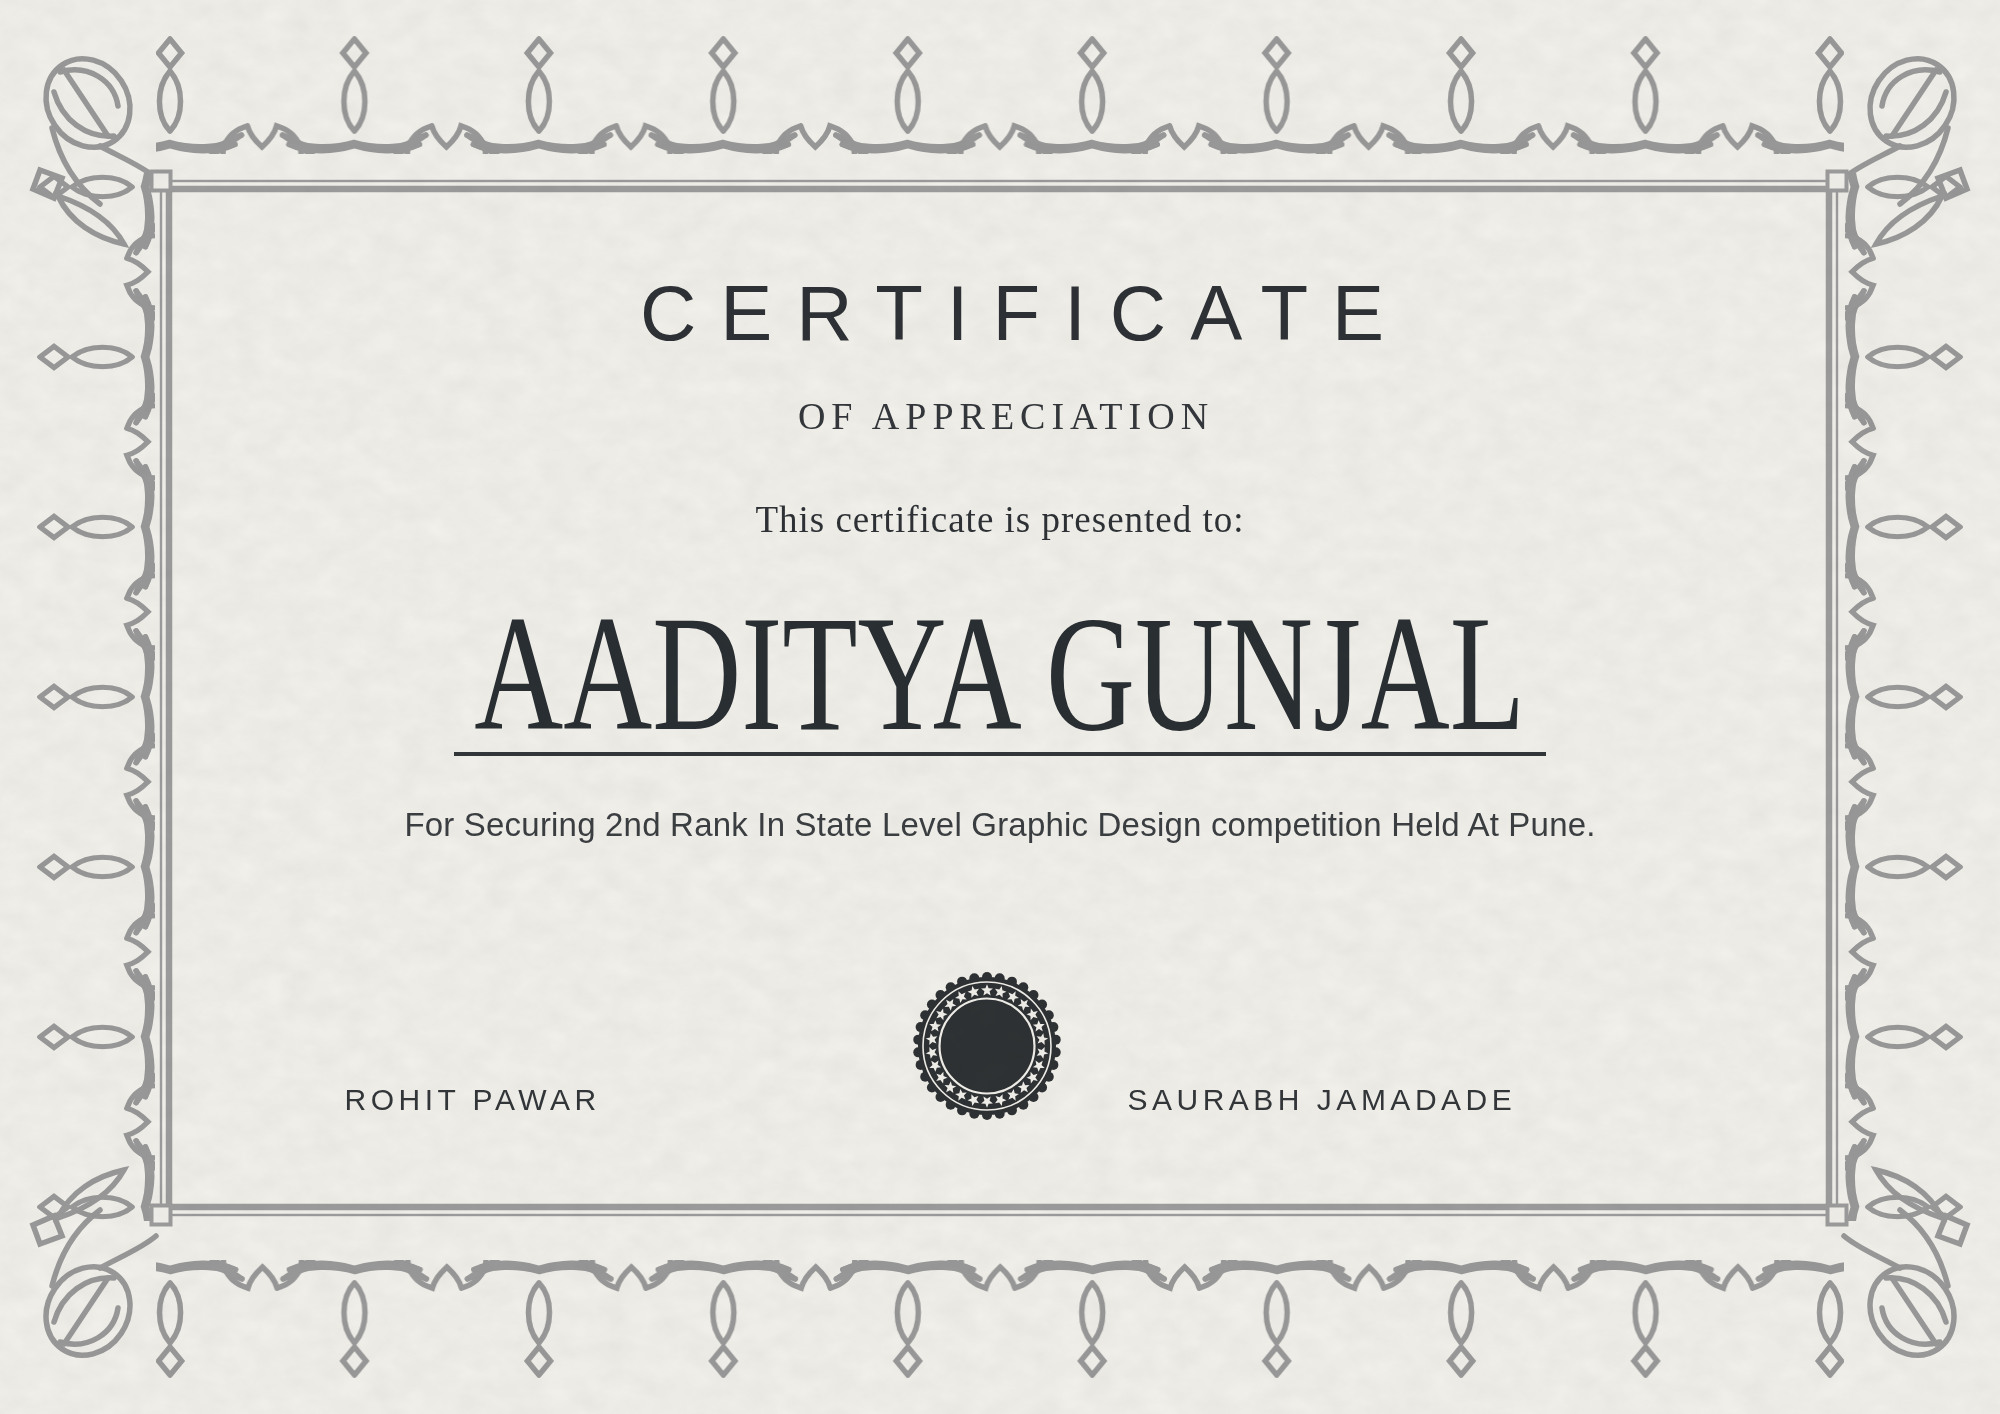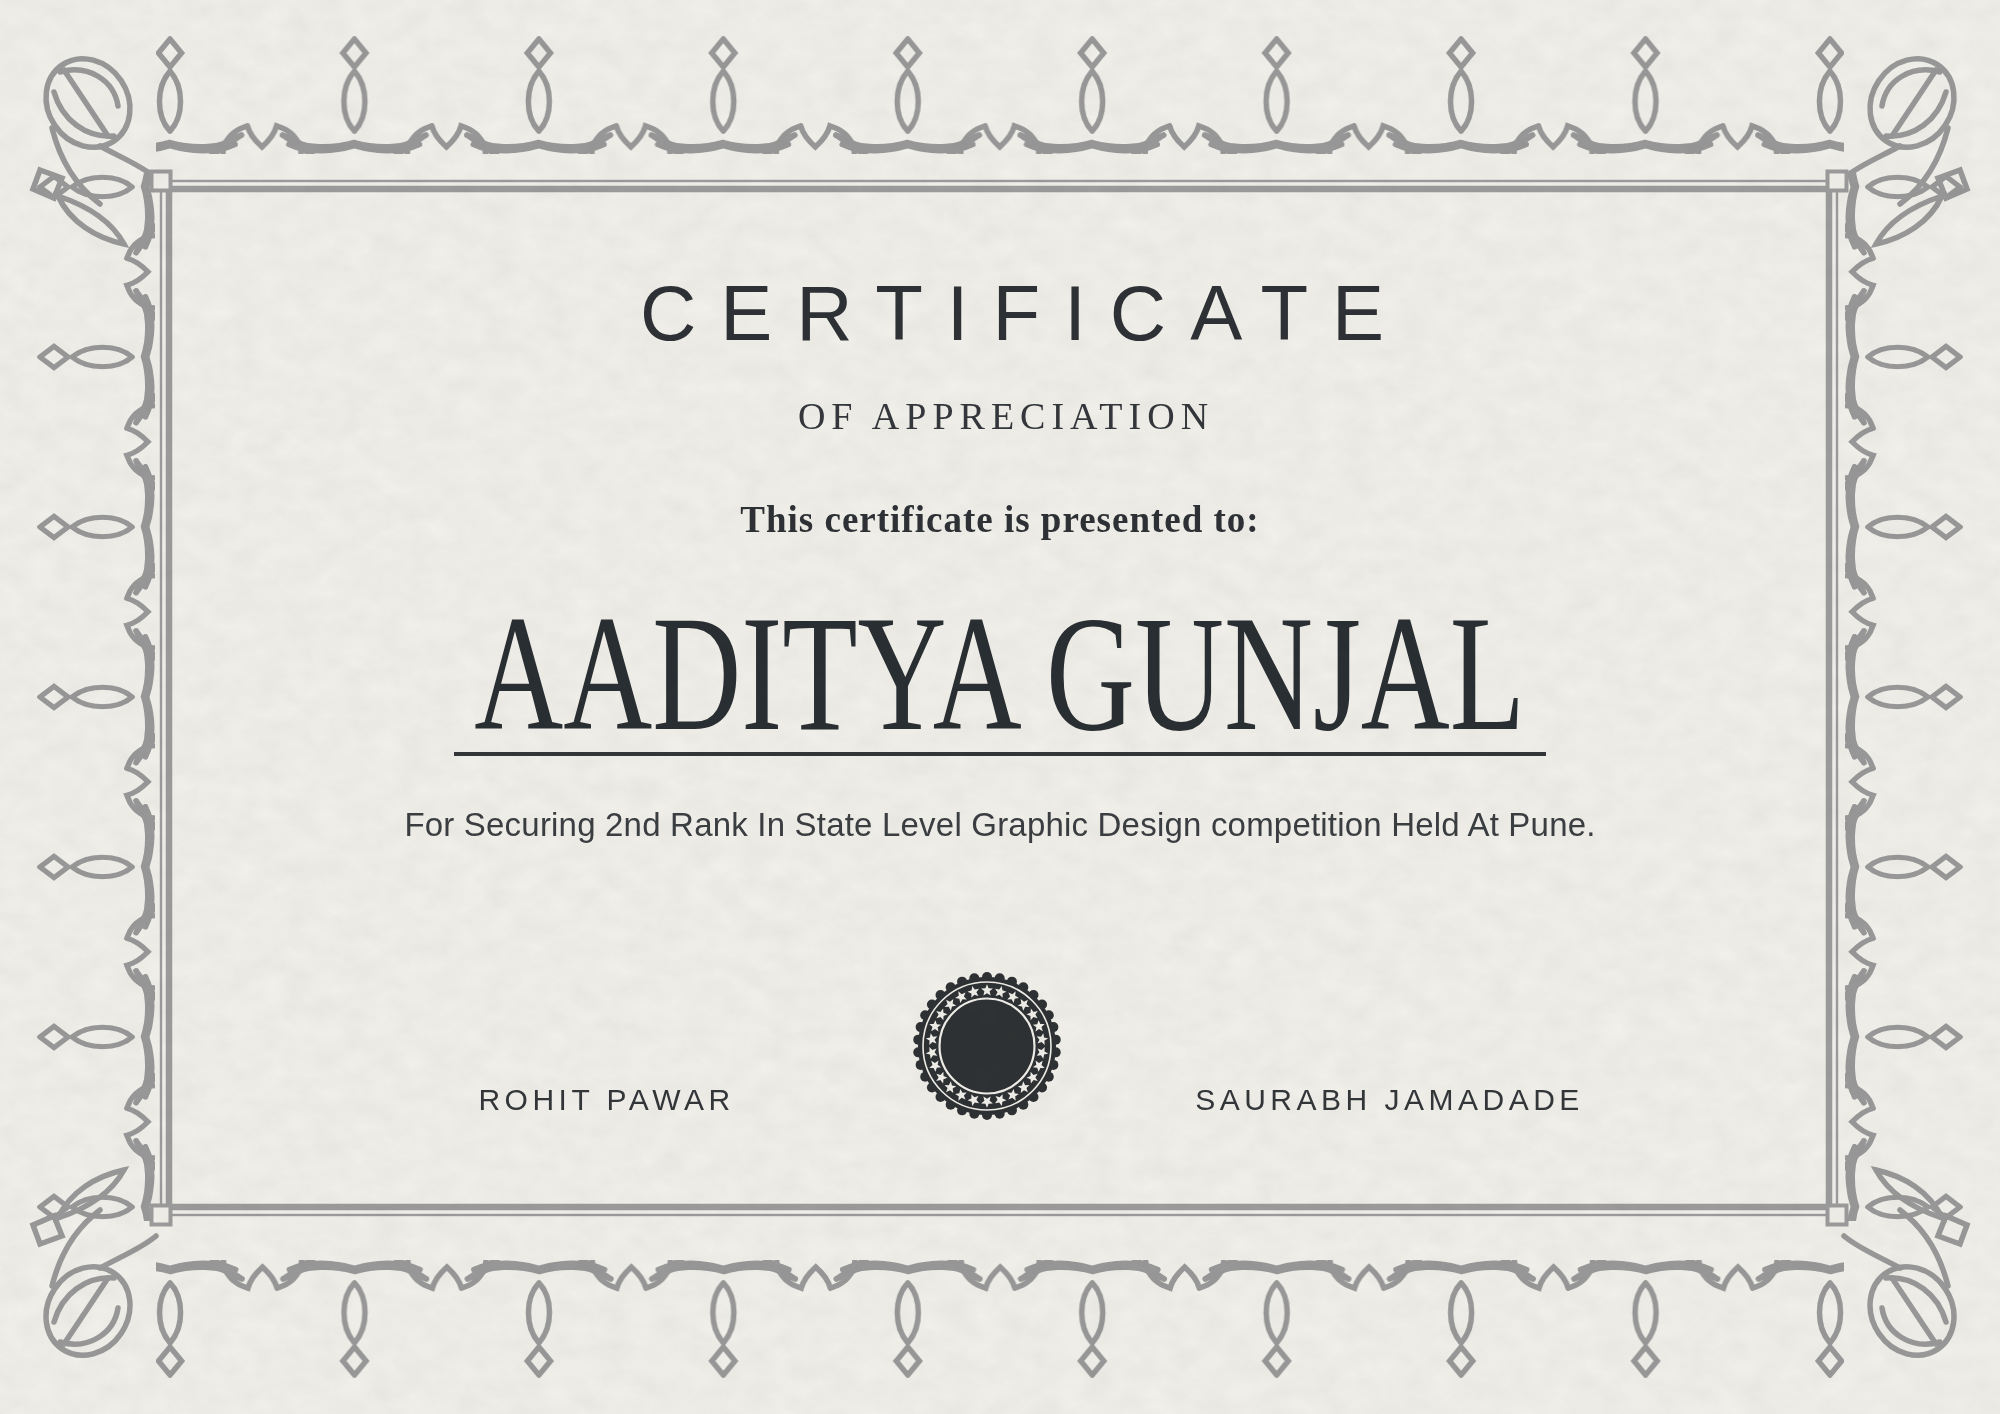"This certificate is presented to:" .presented { font-weight: 700 -> 400 }
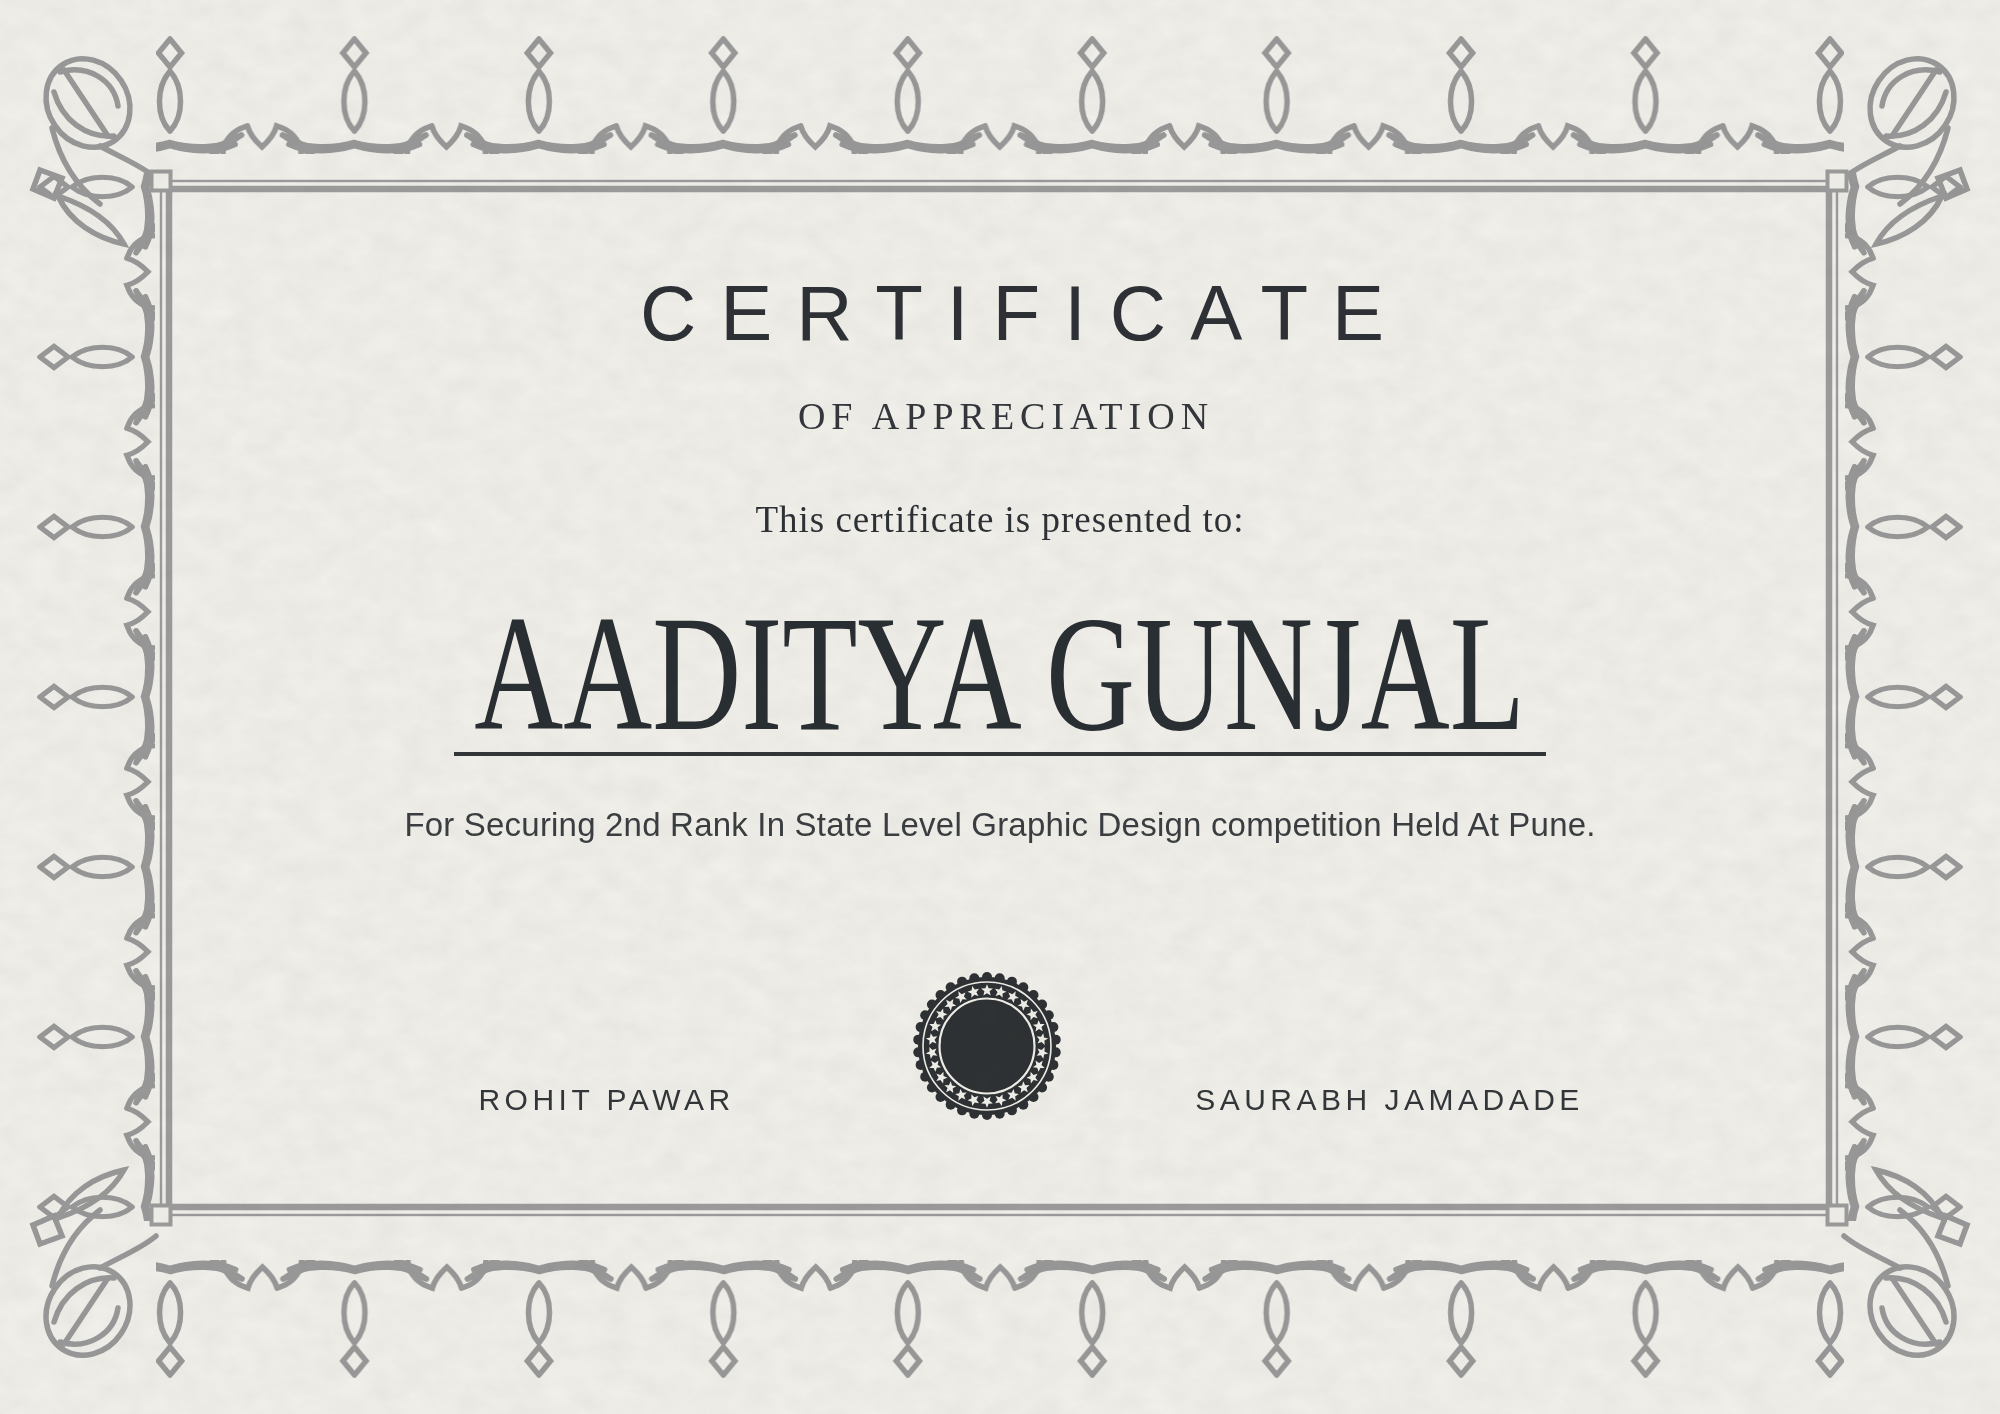"ROHIT PAWAR" .signatory { text-align: center -> none }
